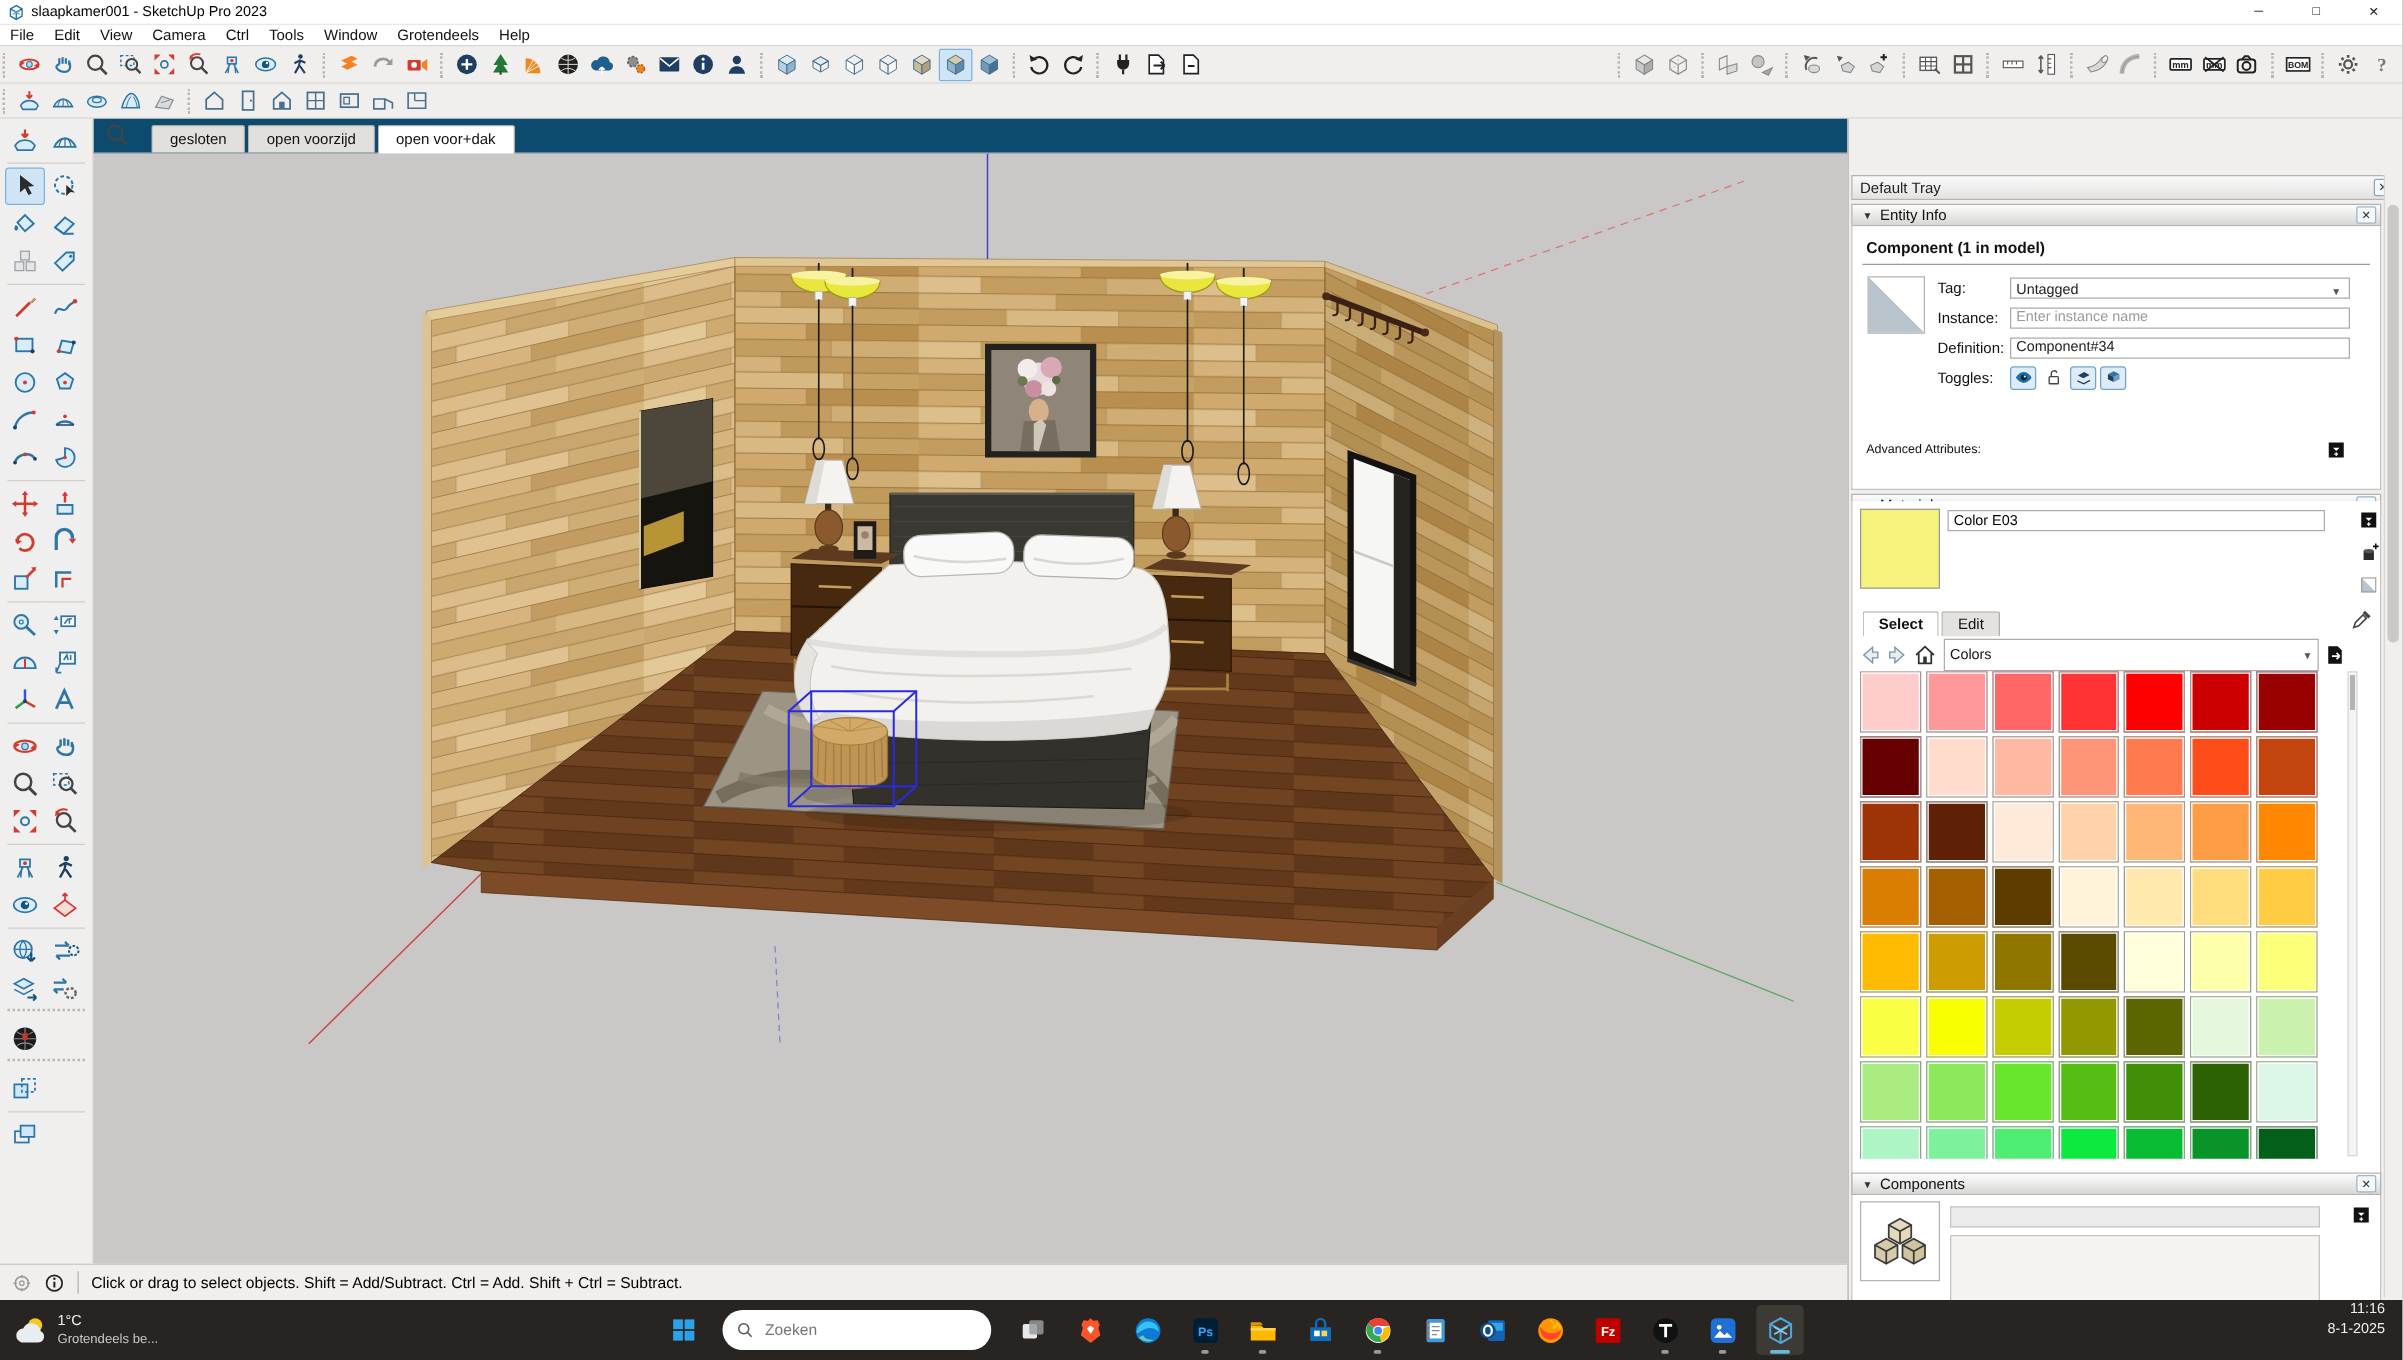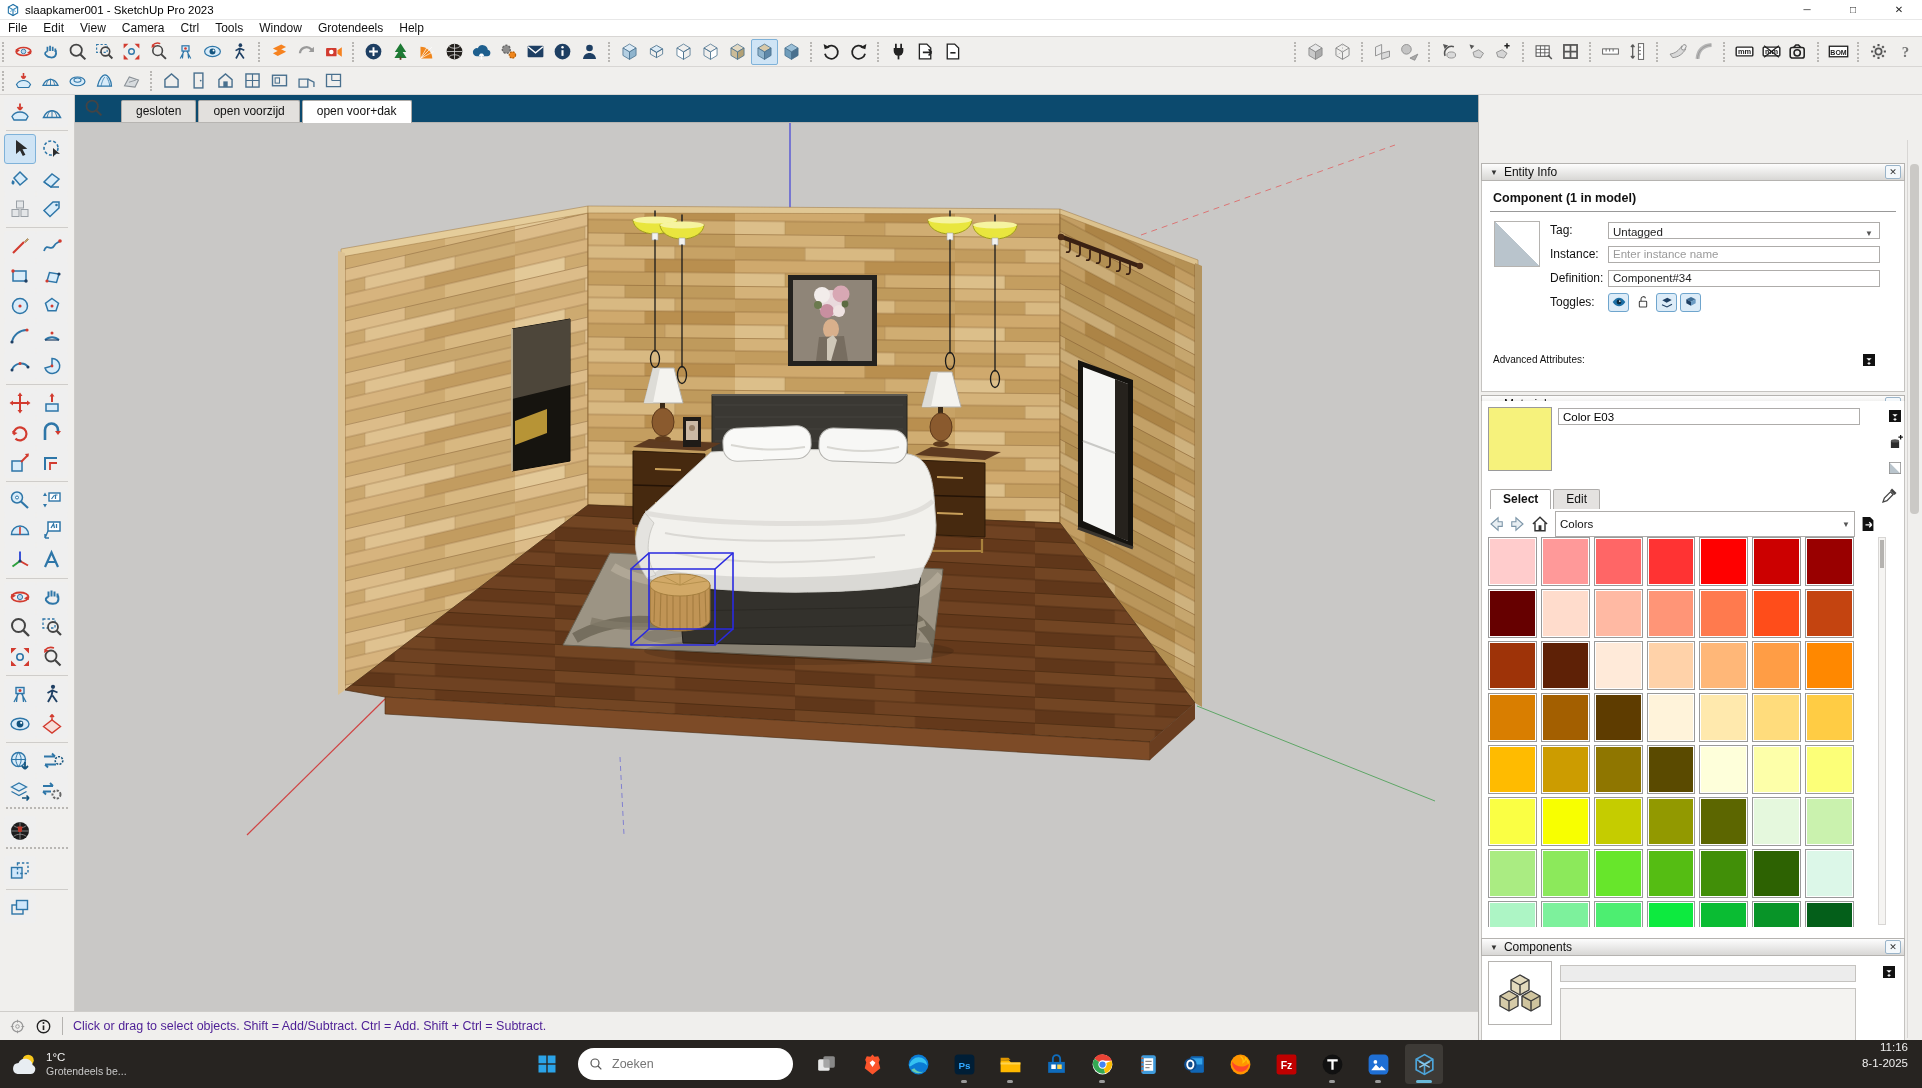"Default Tray" div.tray-titlebar { html: none -> <div> <span>Default Tray</span> <span>✕</span> </div> }
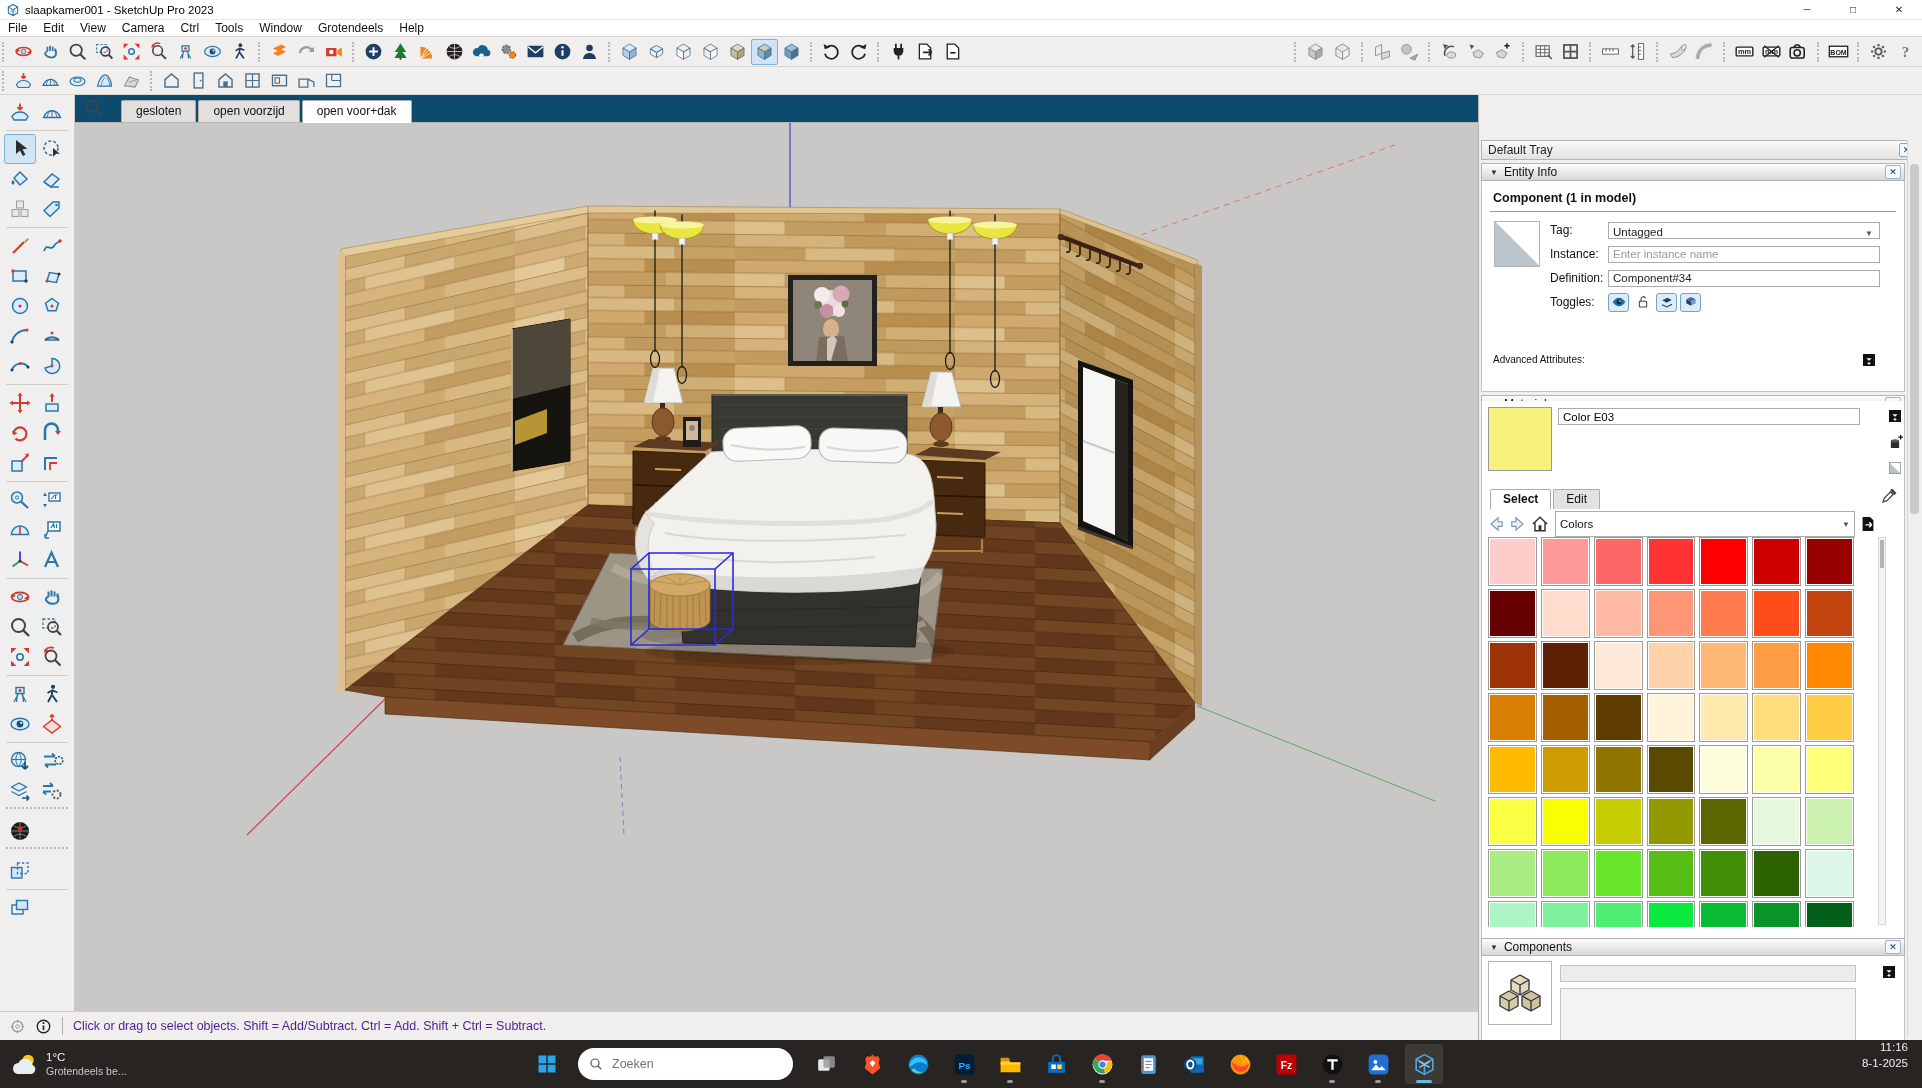"Click or drag to select" .status-msg { color: #4c1d95 -> #000000 }
